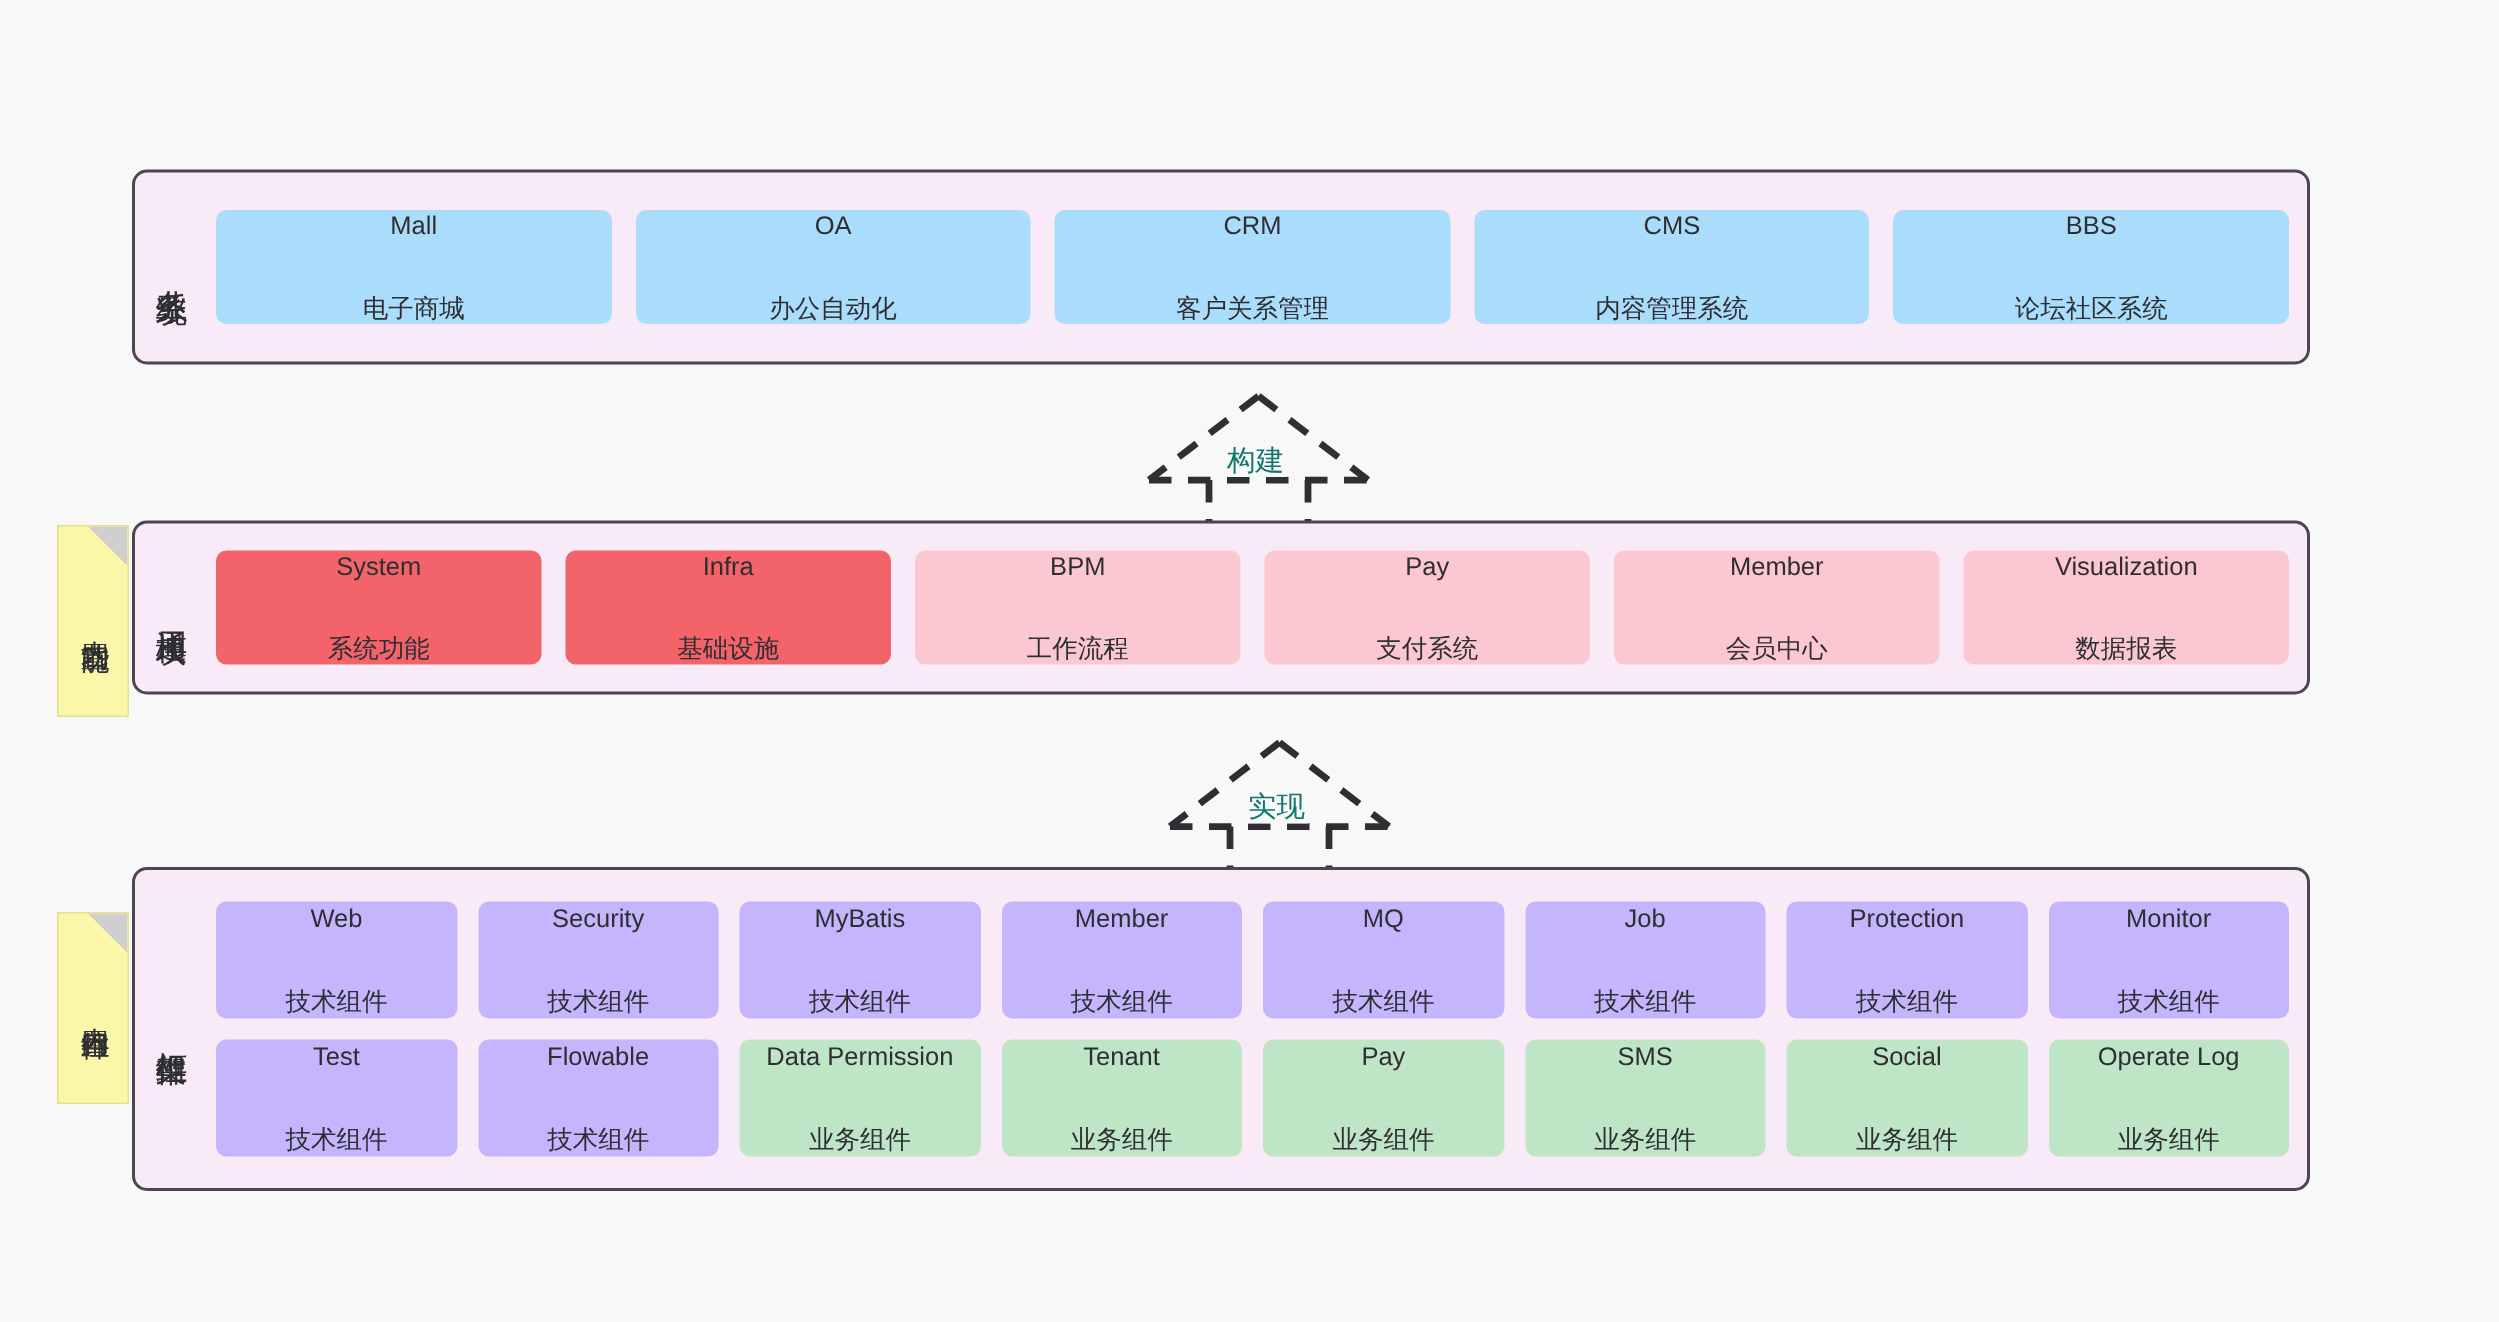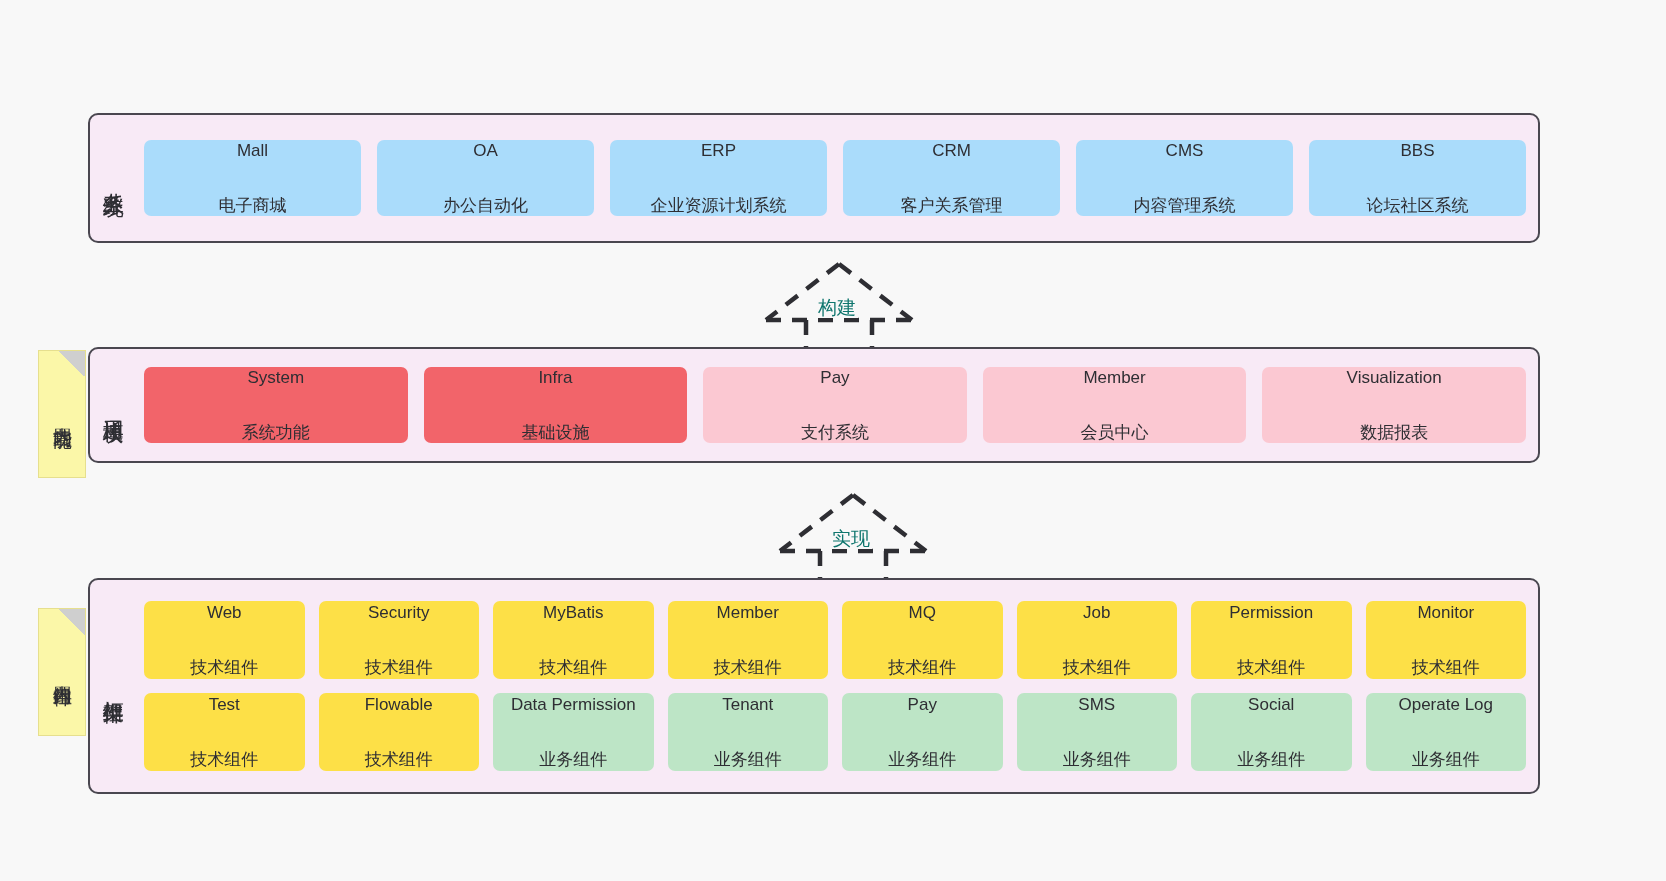"ERP" div.cell { html: <div> <div>ERP</div> <div>企业资源计划系统</div> </div> -> none }
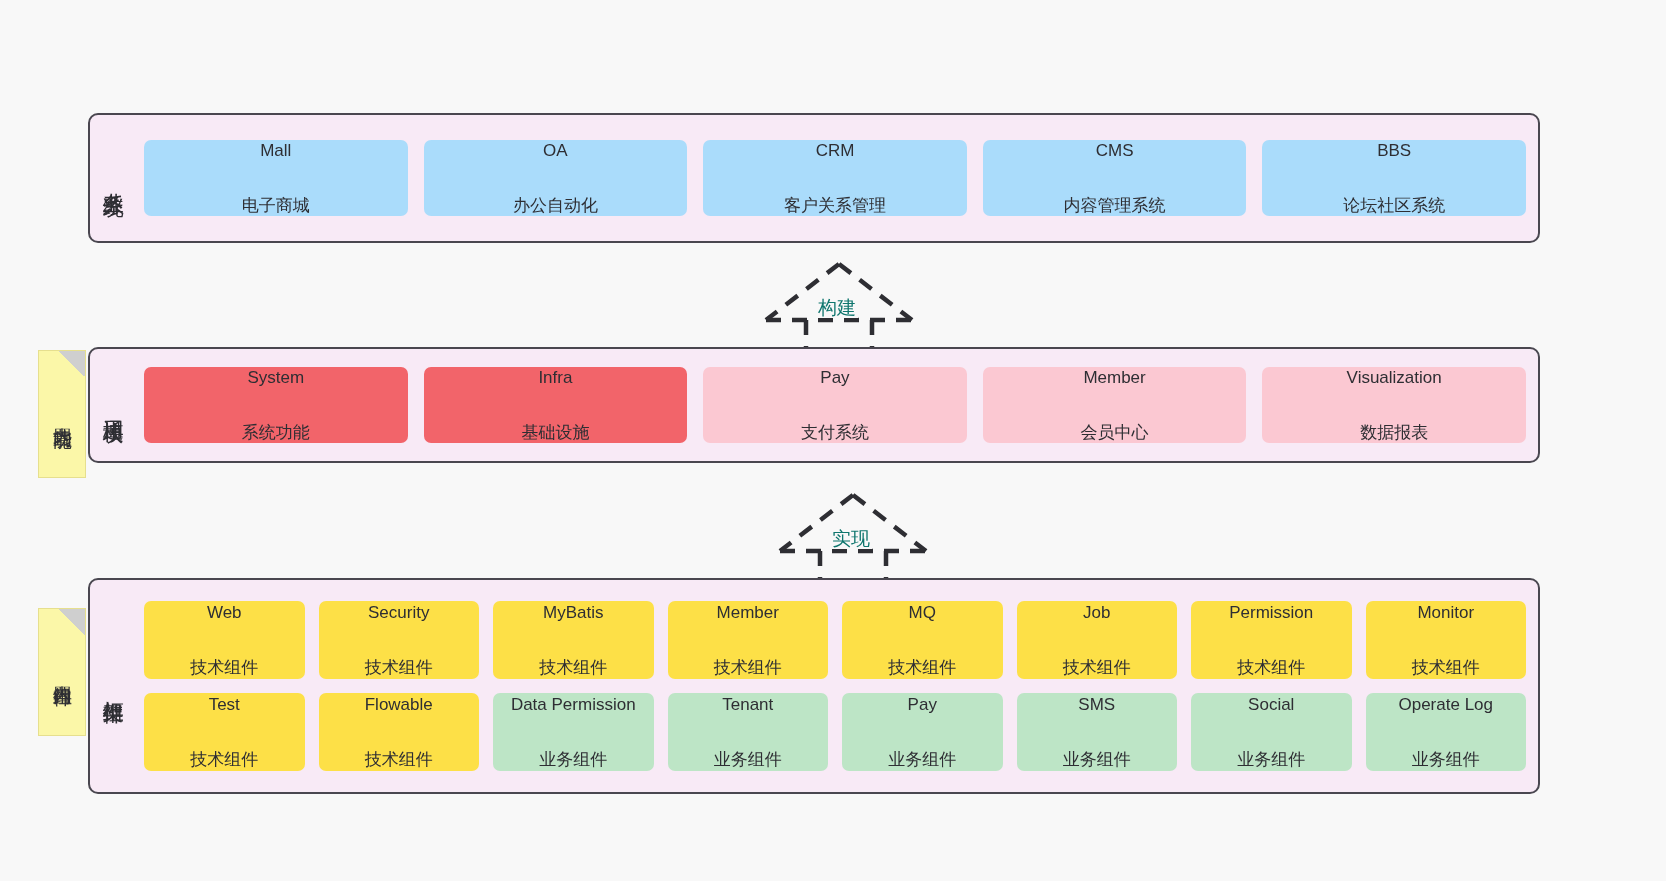"BPM" div.cell { html: none -> <div> <div>BPM</div> <div>工作流程</div> </div> }
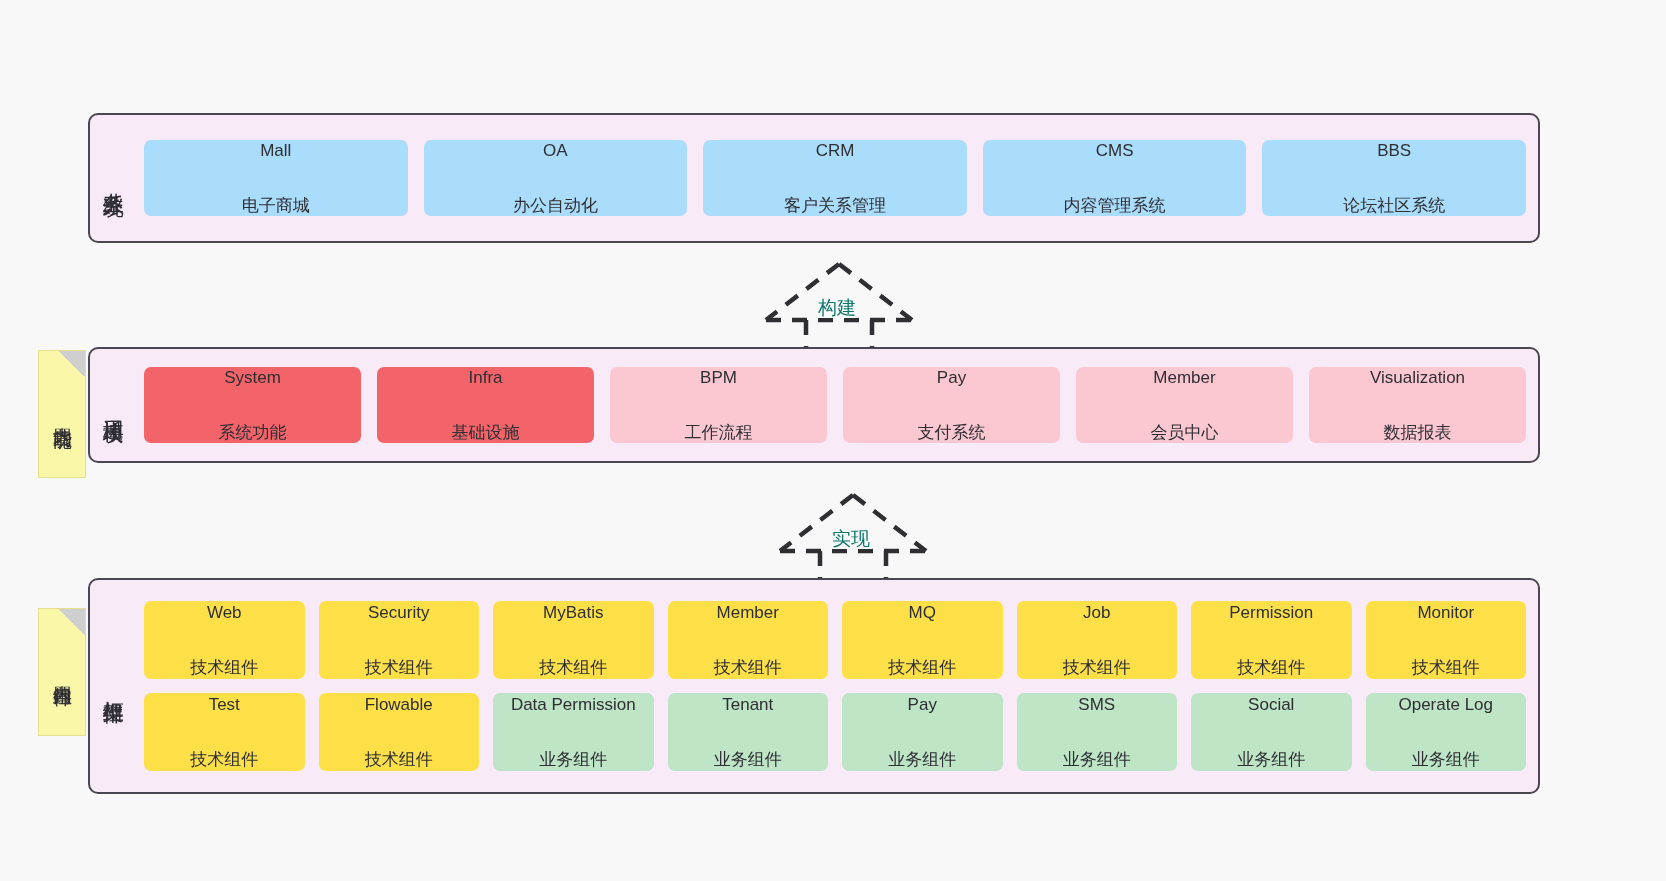"Web" .c-green { background: #fde047 -> #c4b5fd }
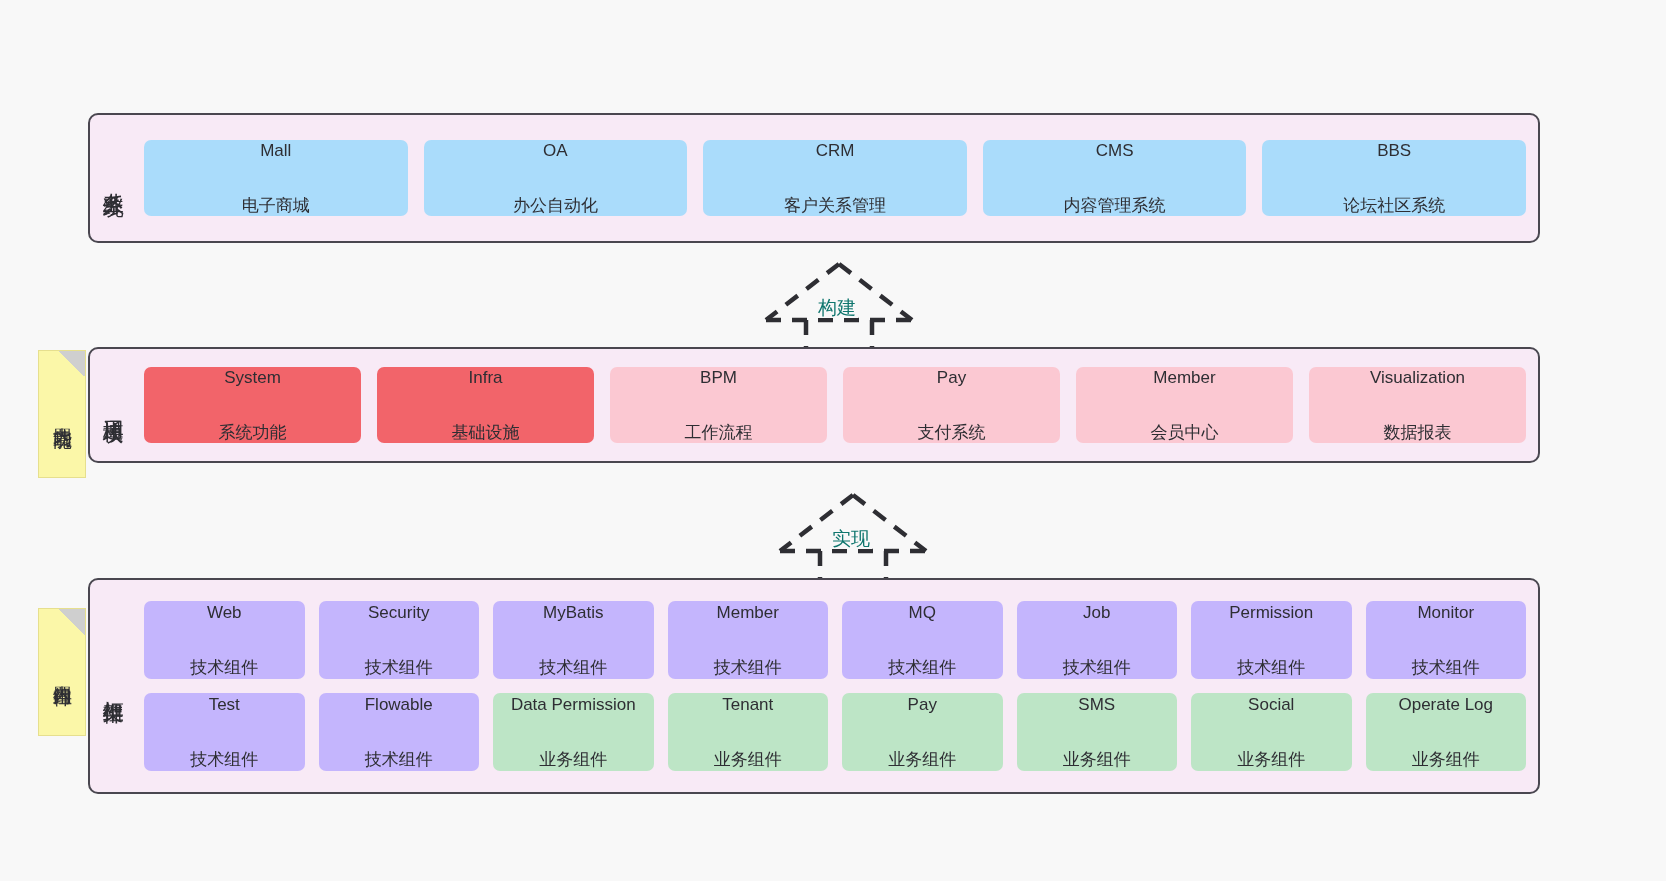"Permission" div.l1 { text: Permission -> Protection }
